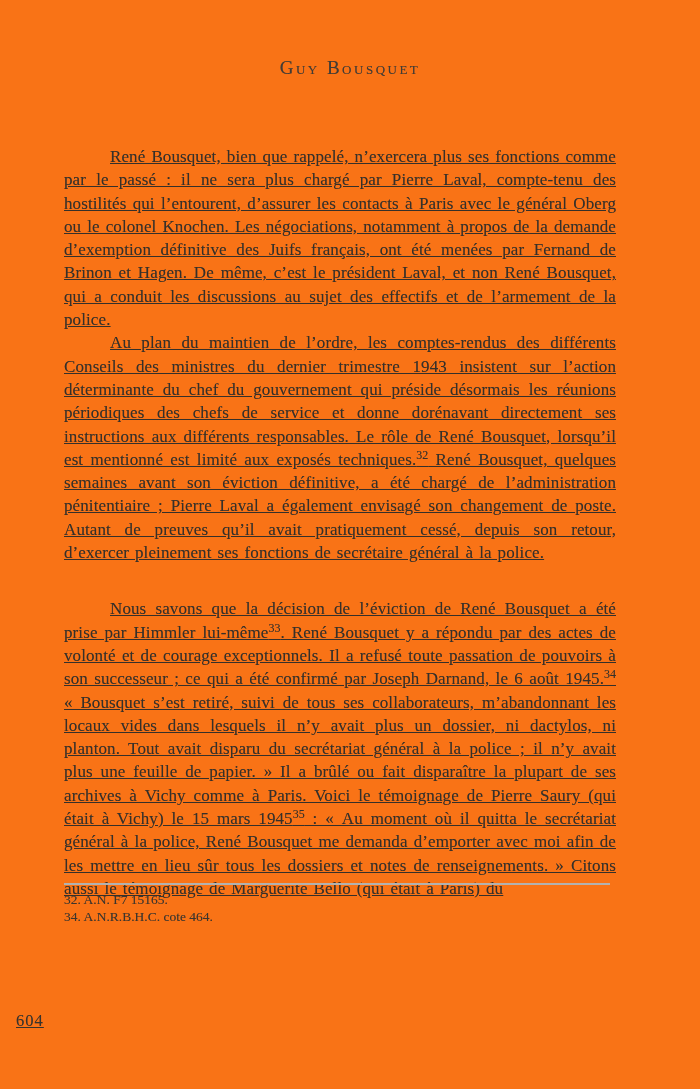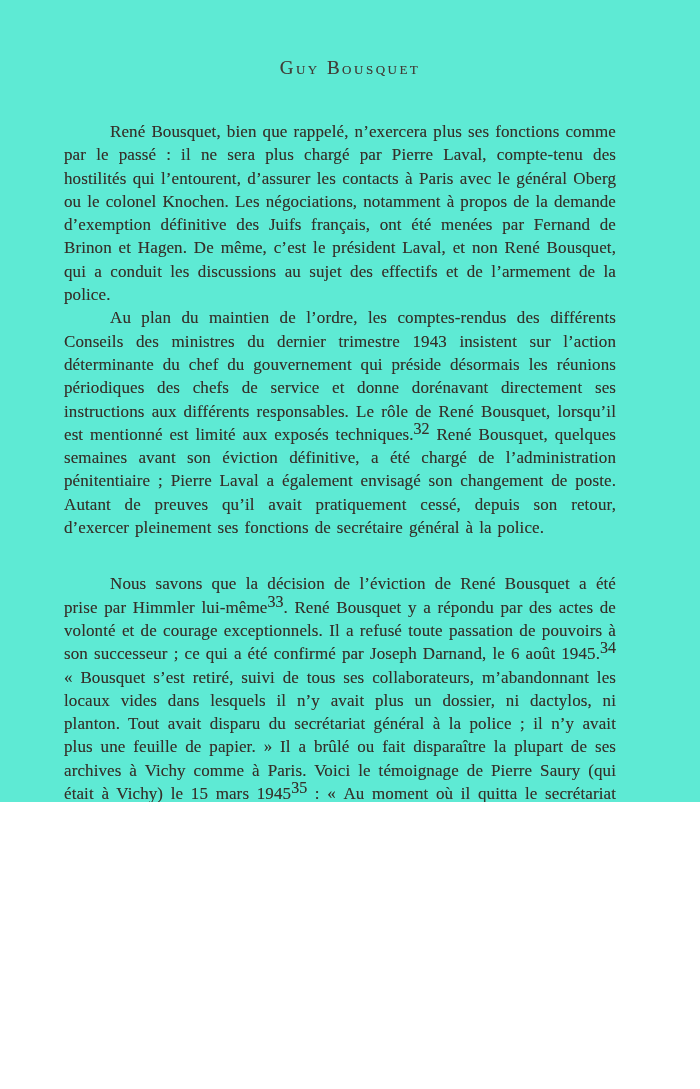"Guy Bousquet" .page { background: #5eead4 -> #f97316; height: 802px -> 1089px }
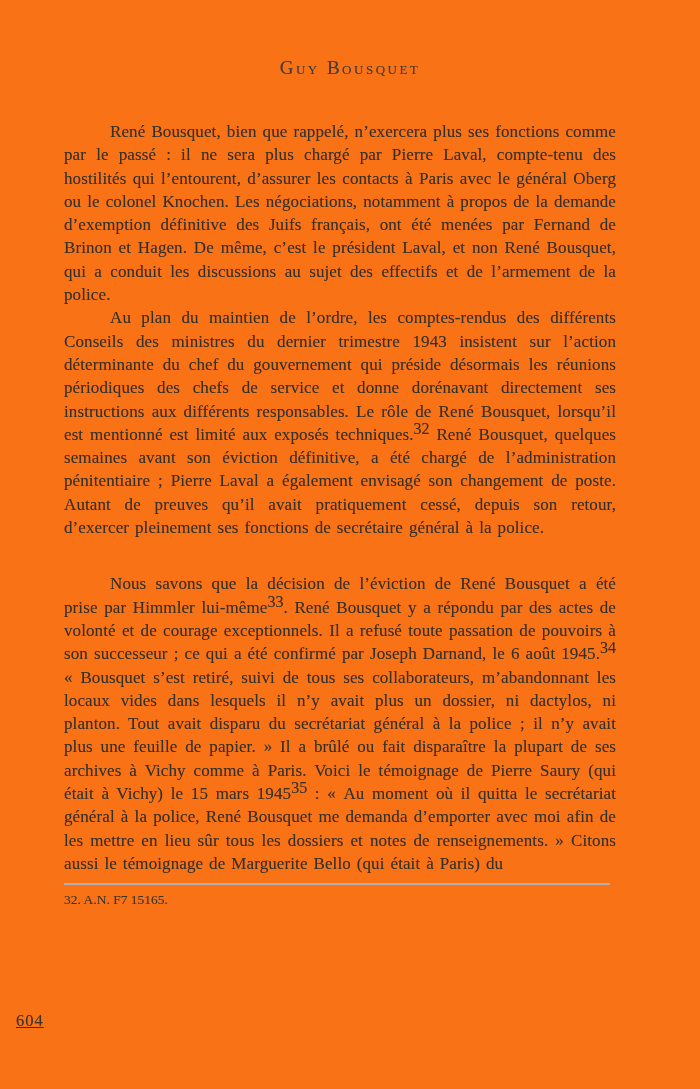"René Bousquet, bien que rappelé," .body-text { text-decoration: none -> underline; top: 120px -> 145px }
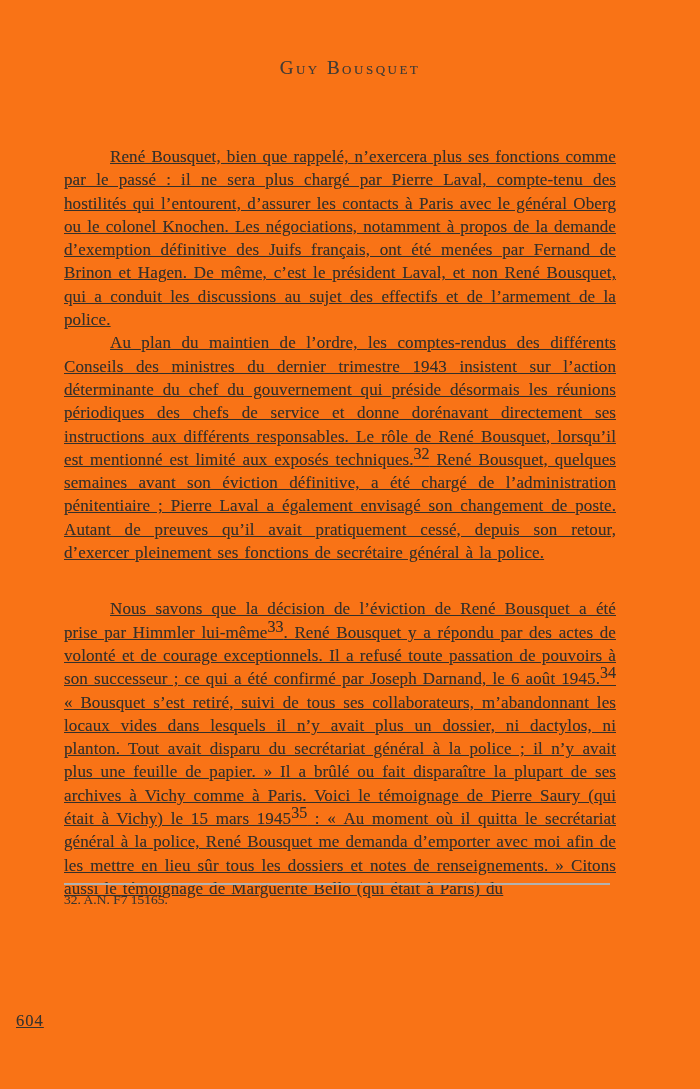"32" .fnref { font-size: 16px -> 12px }
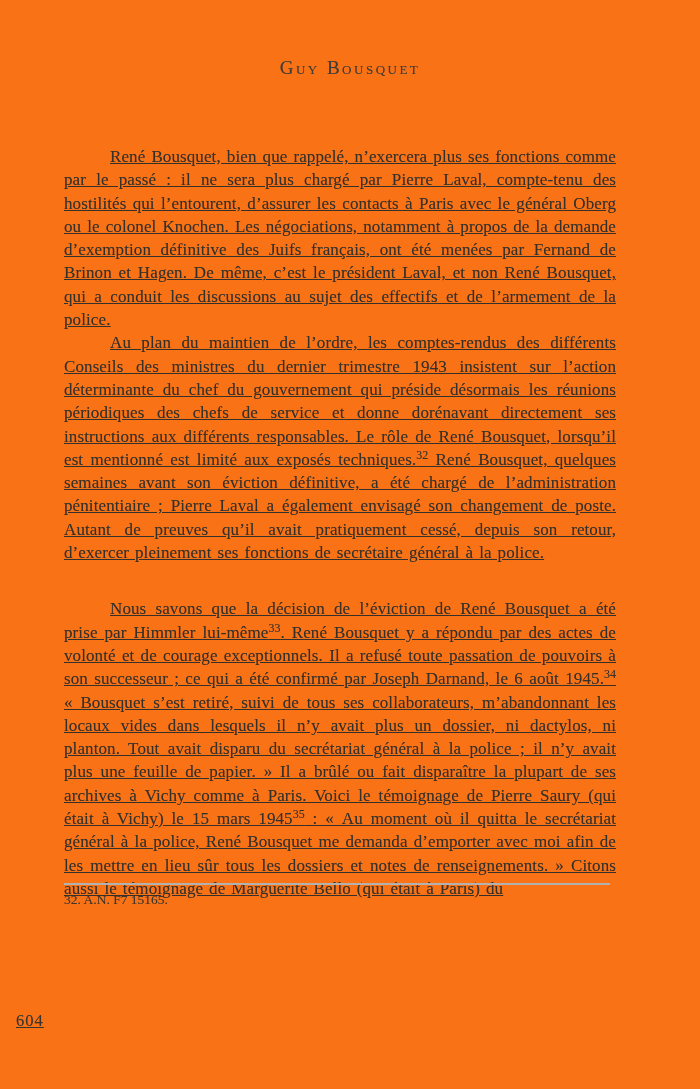"34. A.N.R.B.H.C. cote 464." p { html: none -> <p><span>34. A.N.R.B.H.C. cote 464.</span></p> }
